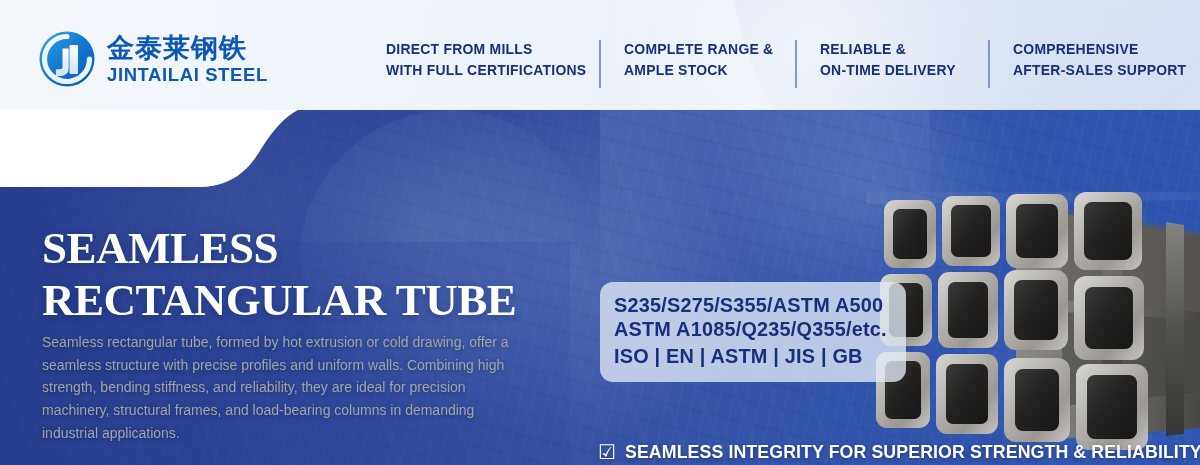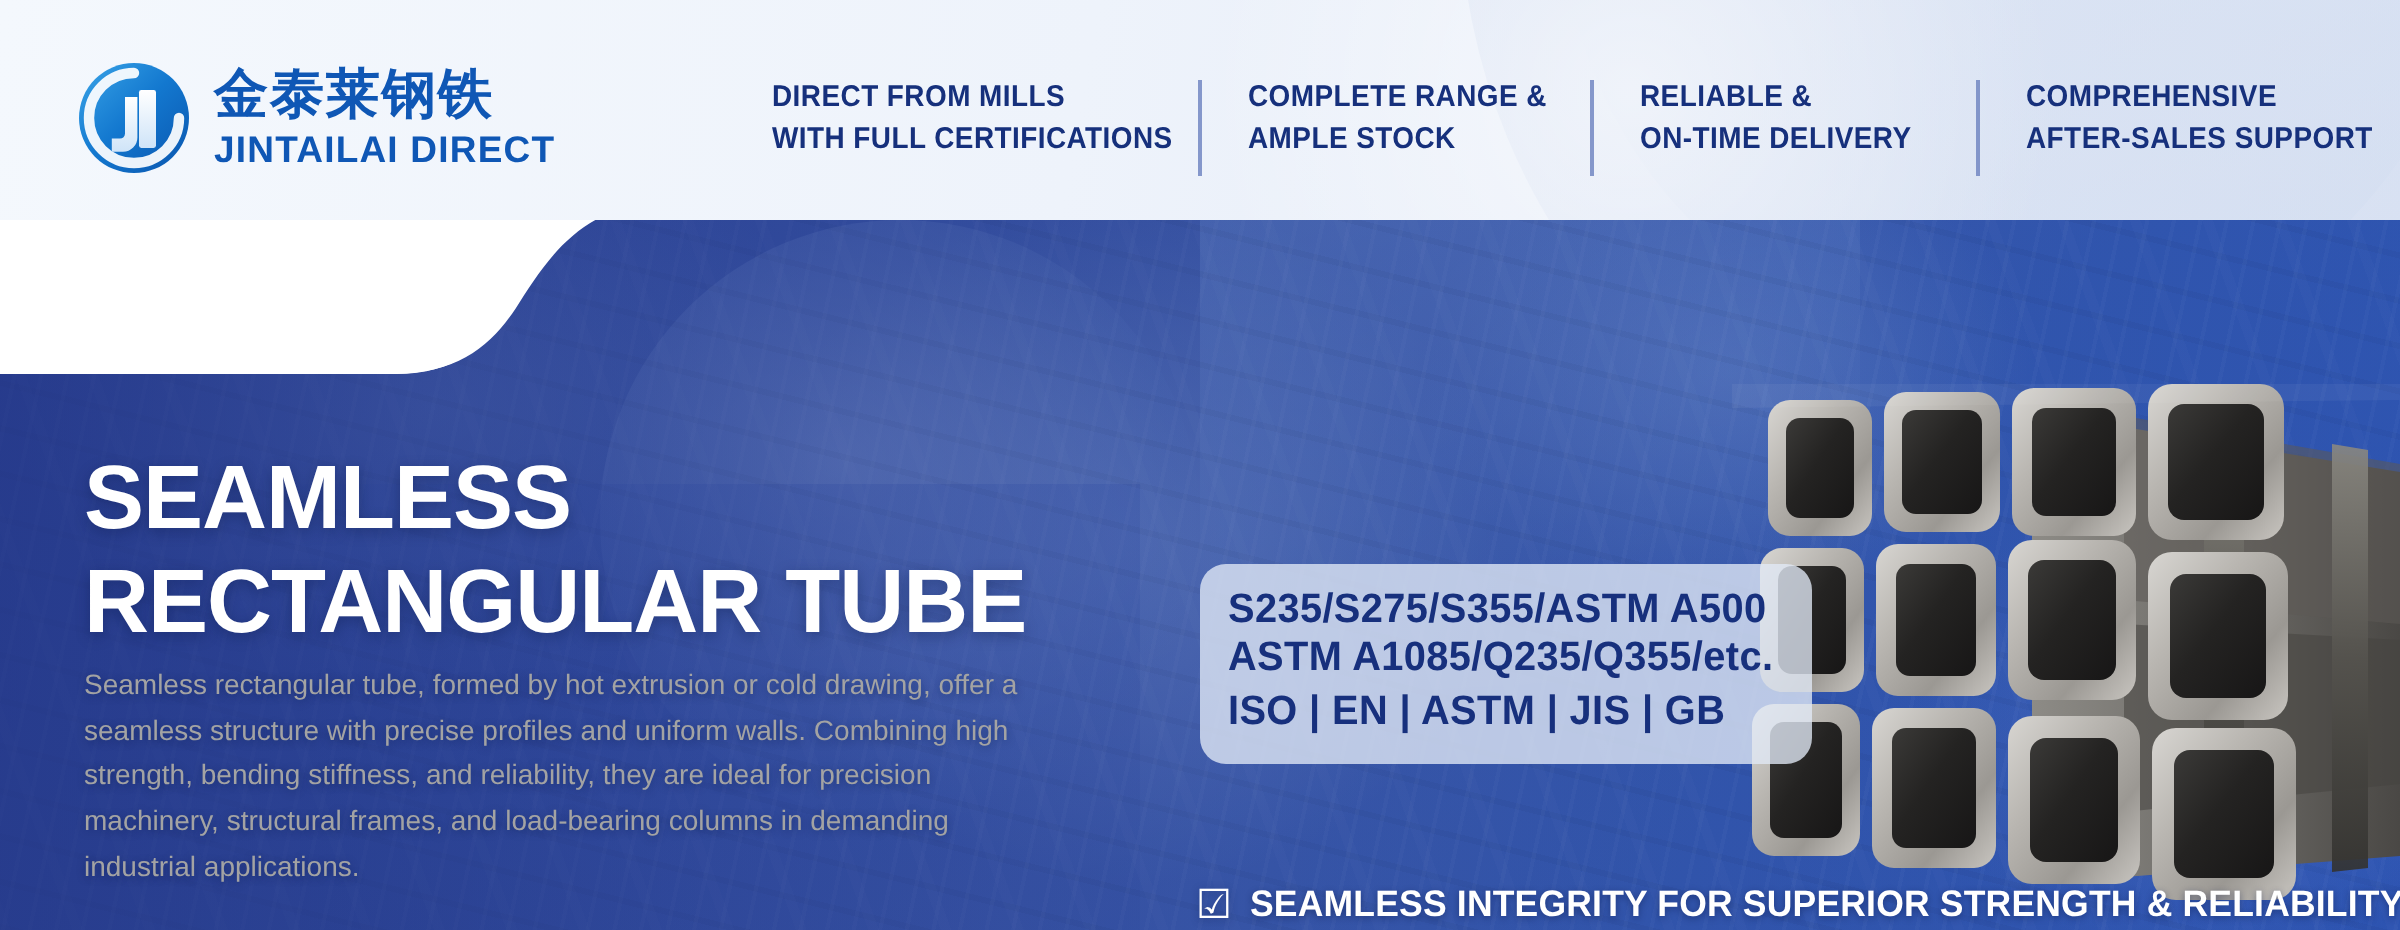"JINTAILAI DIRECT" span.logo-en { text: DIRECT -> STEEL }
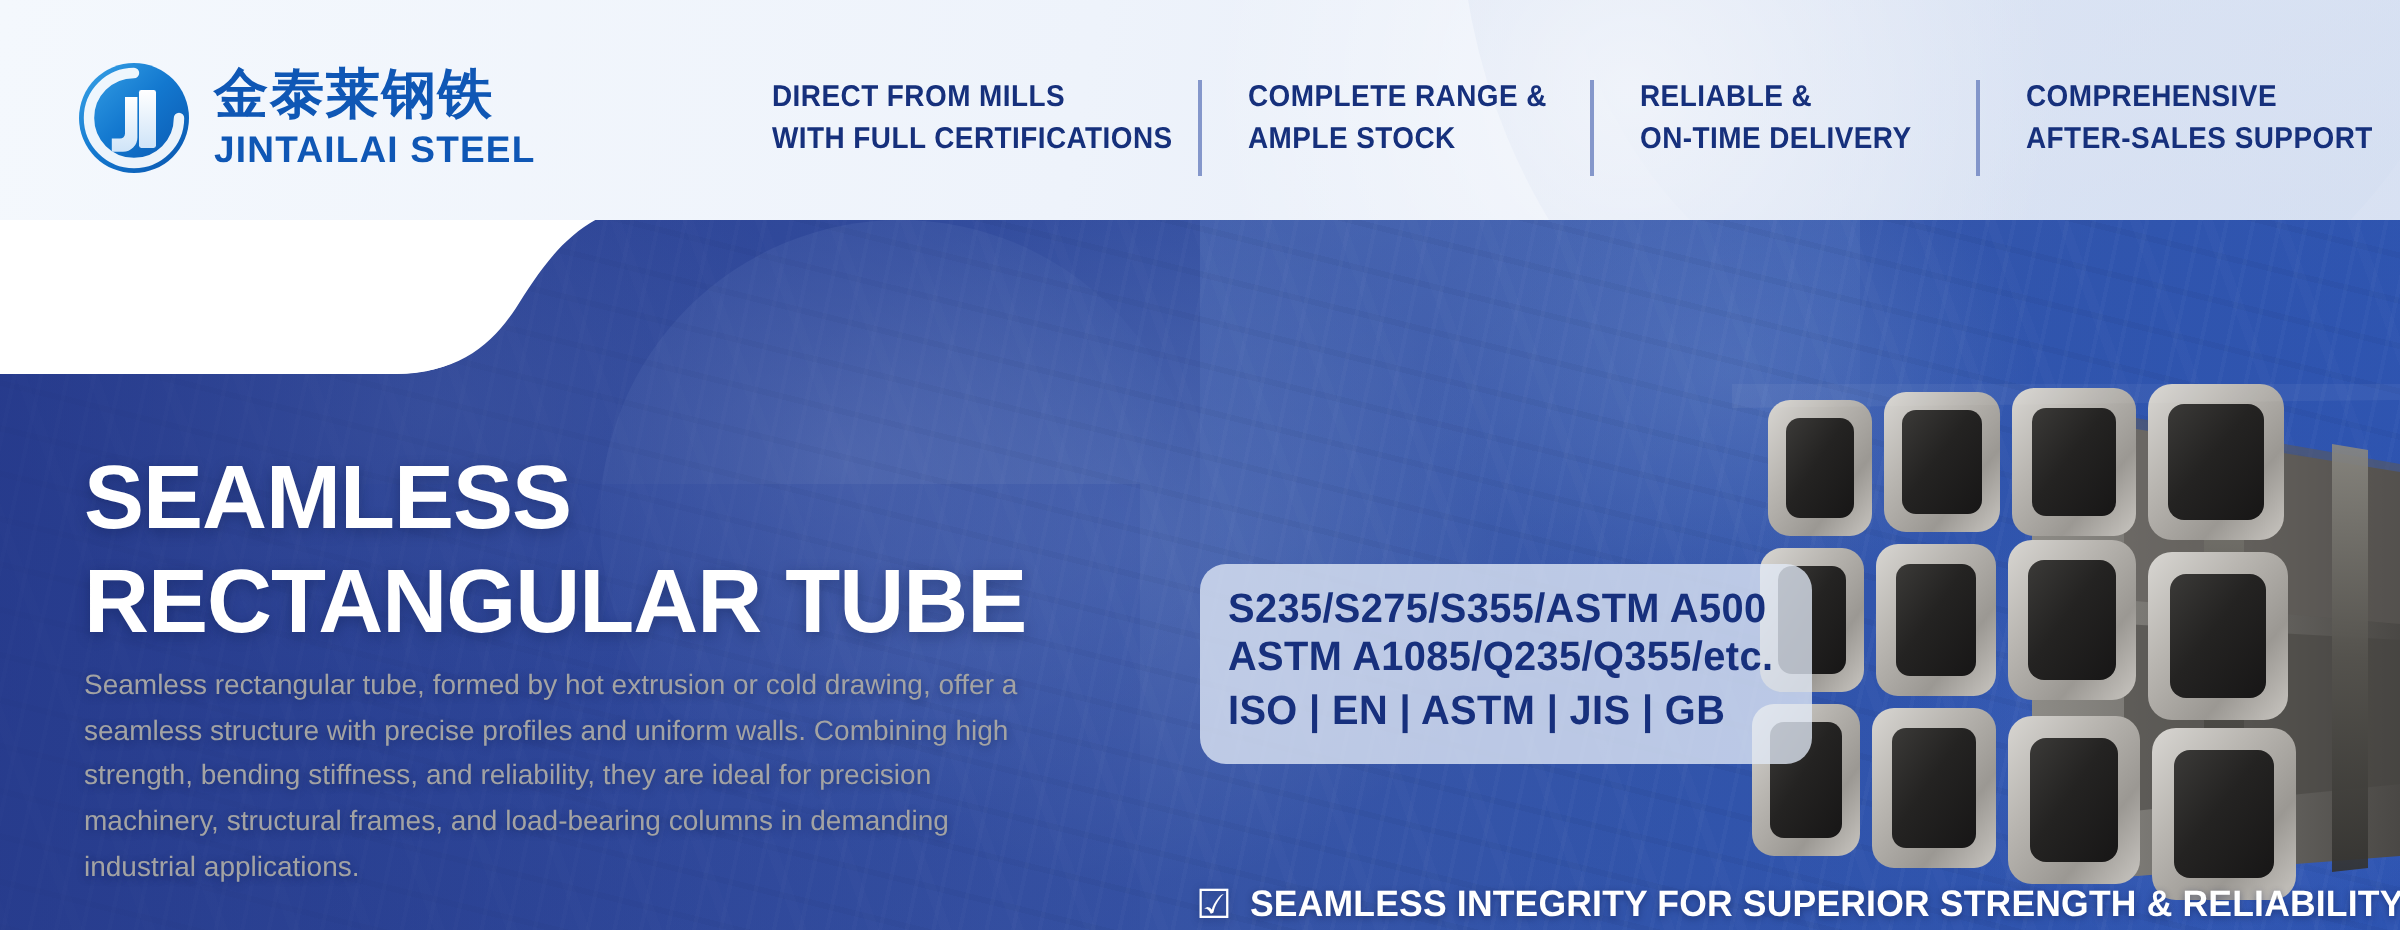"SEAMLESS" .headline { font-family: Liberation Sans, sans-serif -> Liberation Serif, serif }
